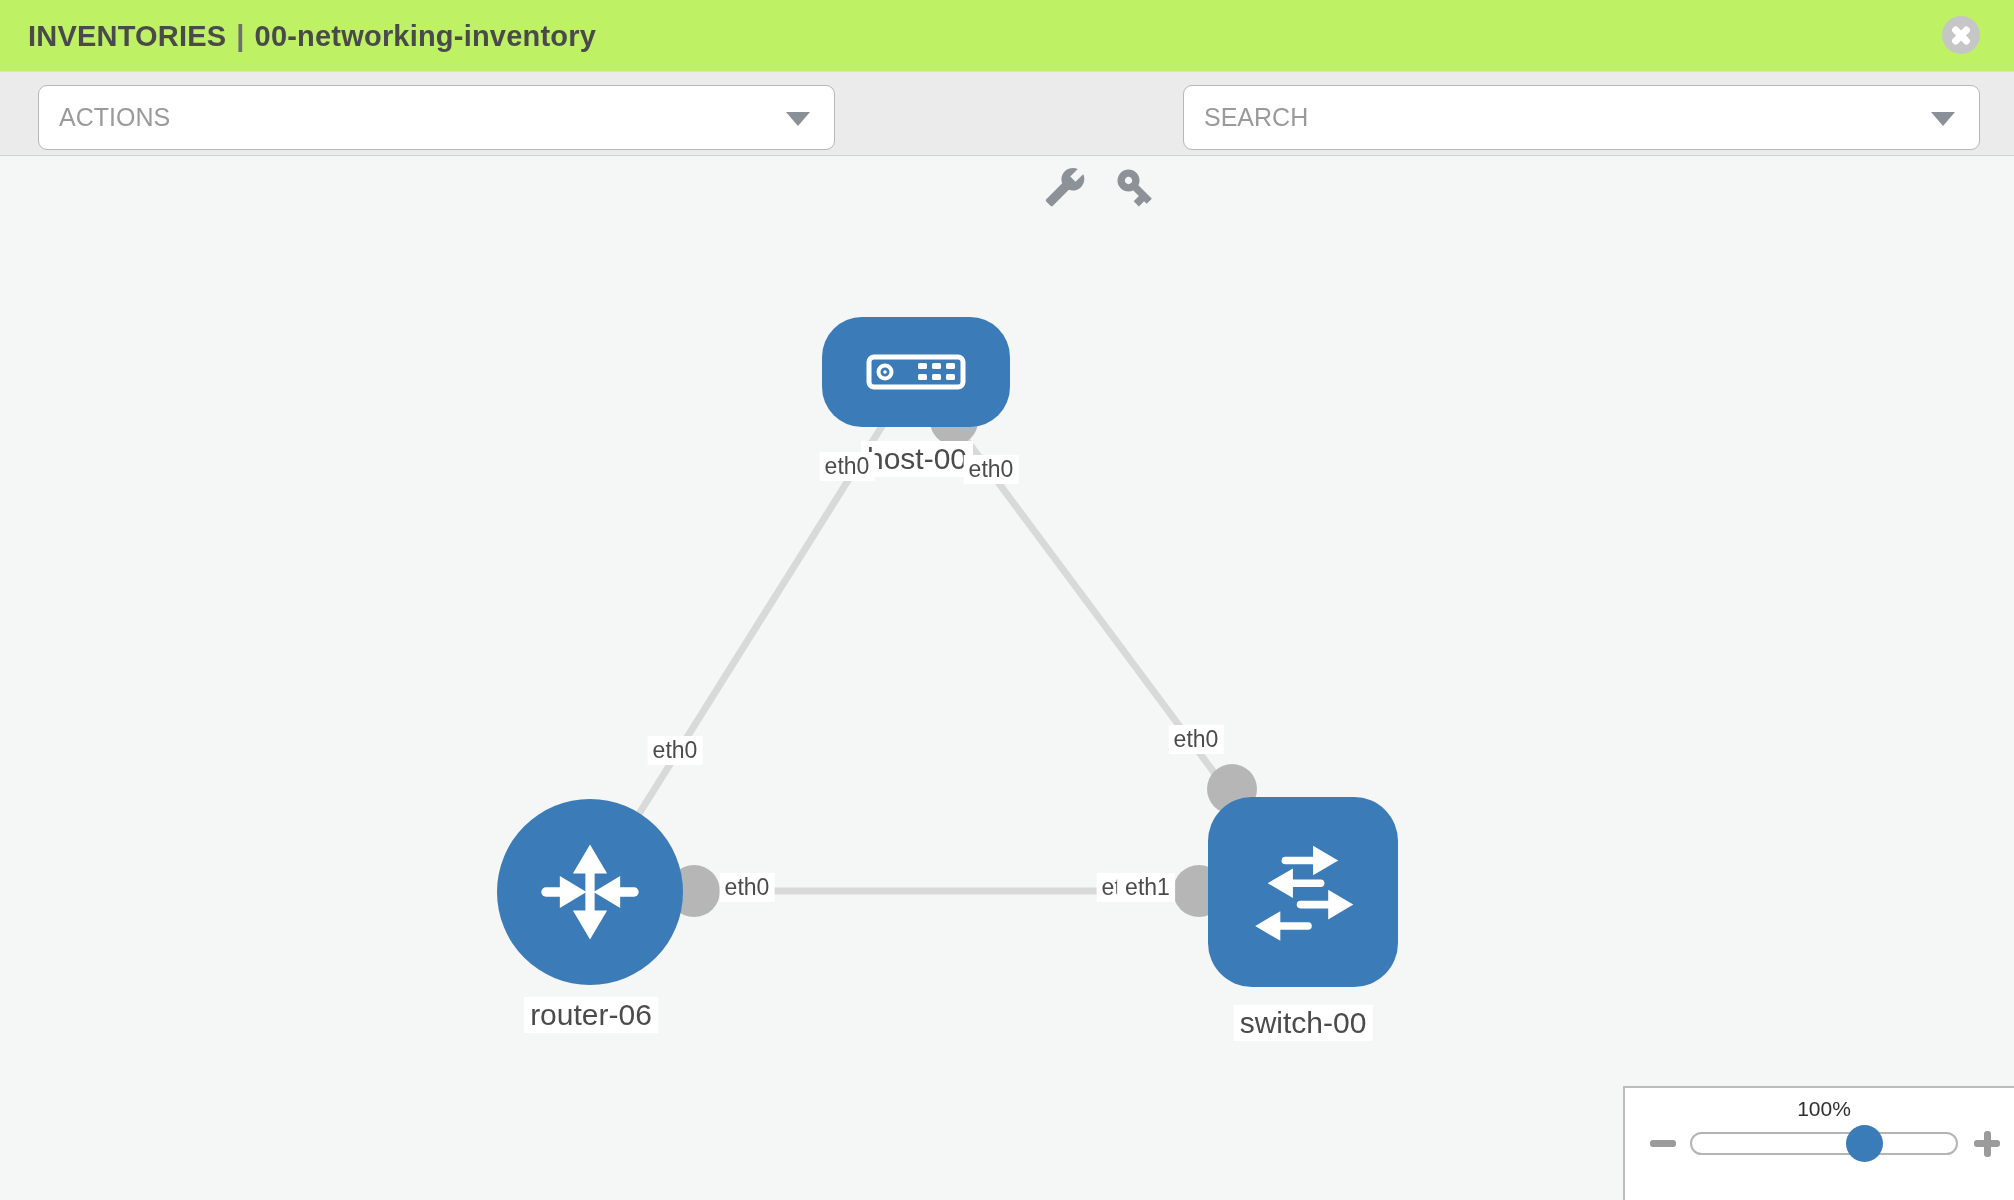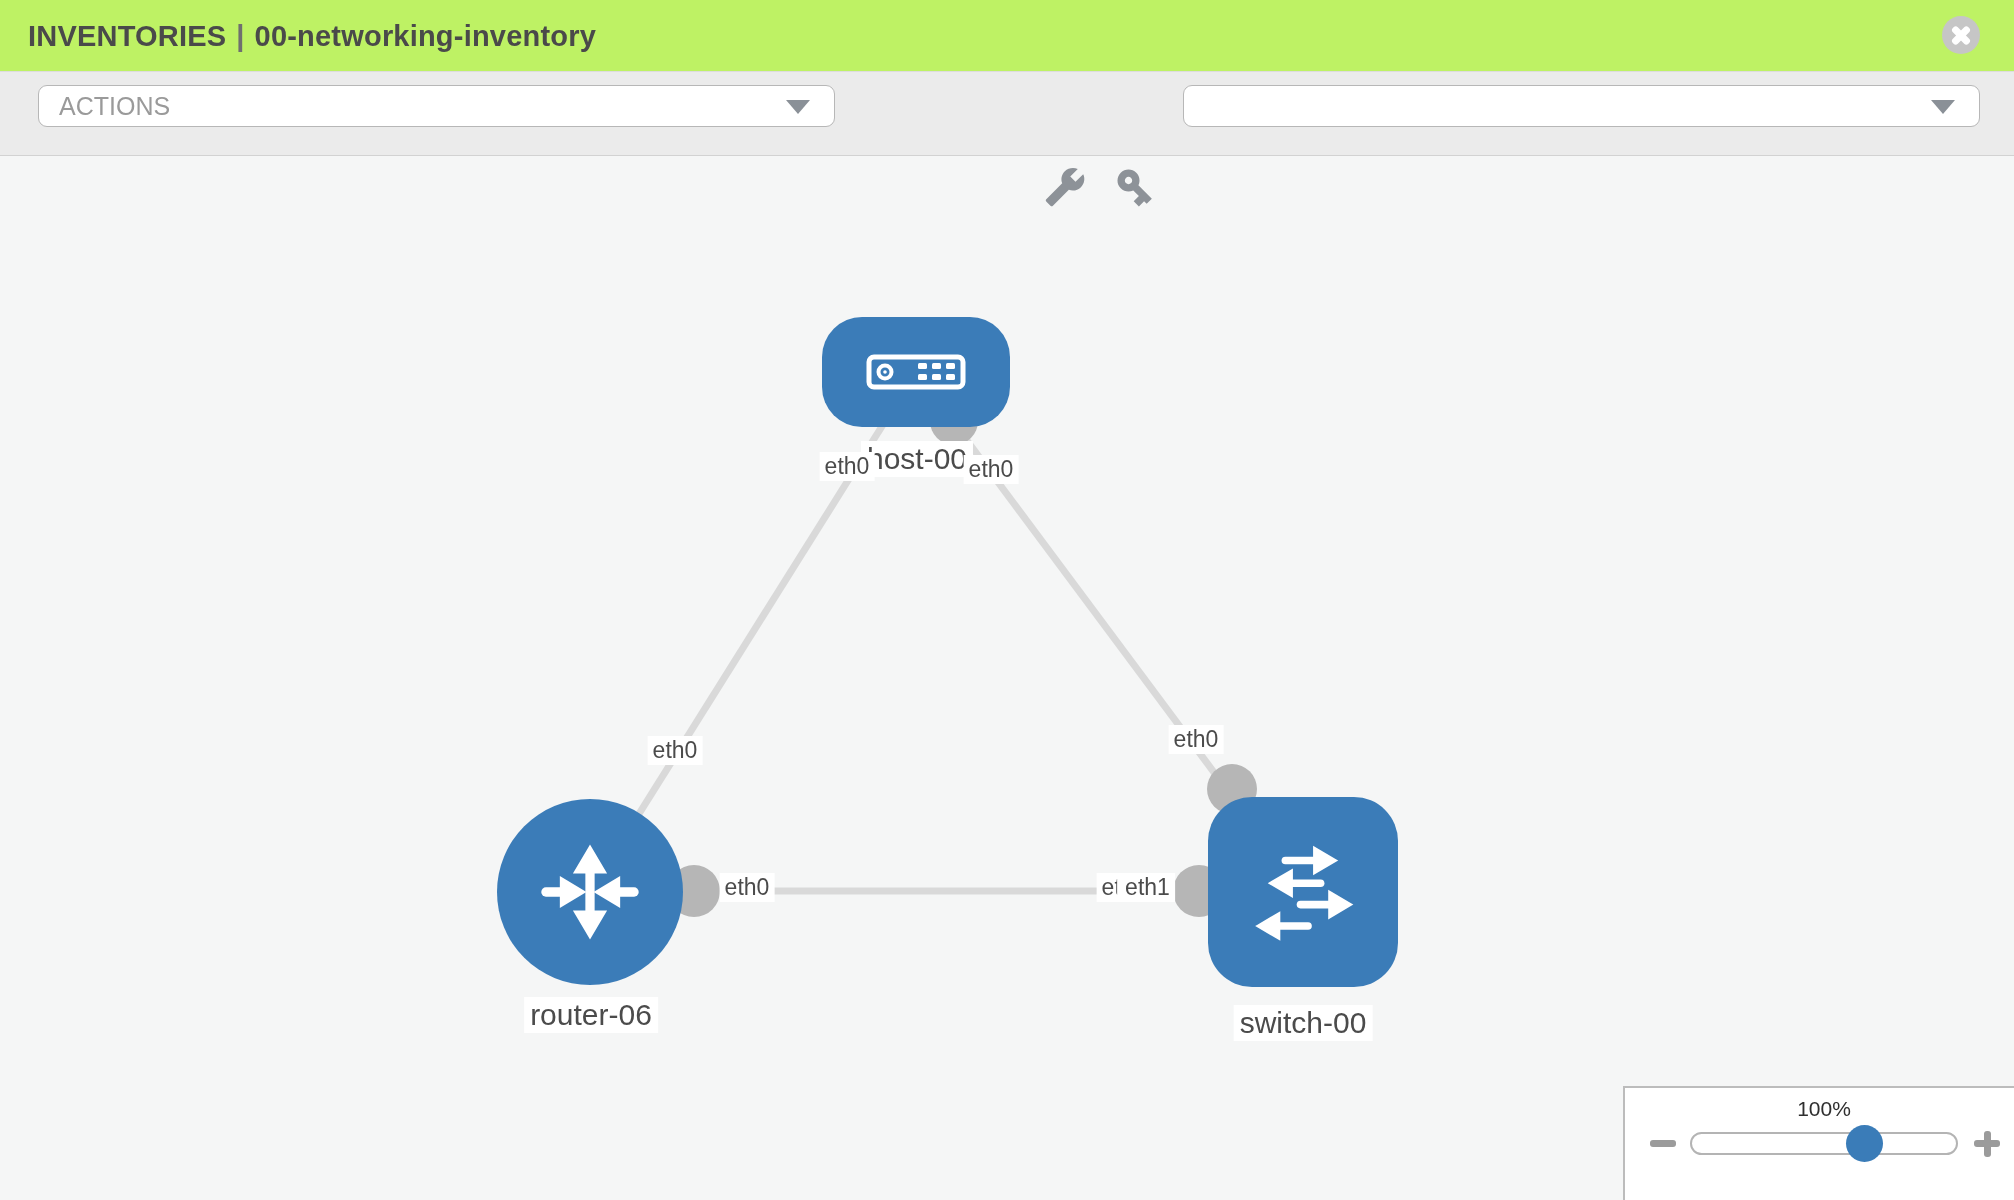"ACTIONS" .select-box { height: 42px -> 65px }
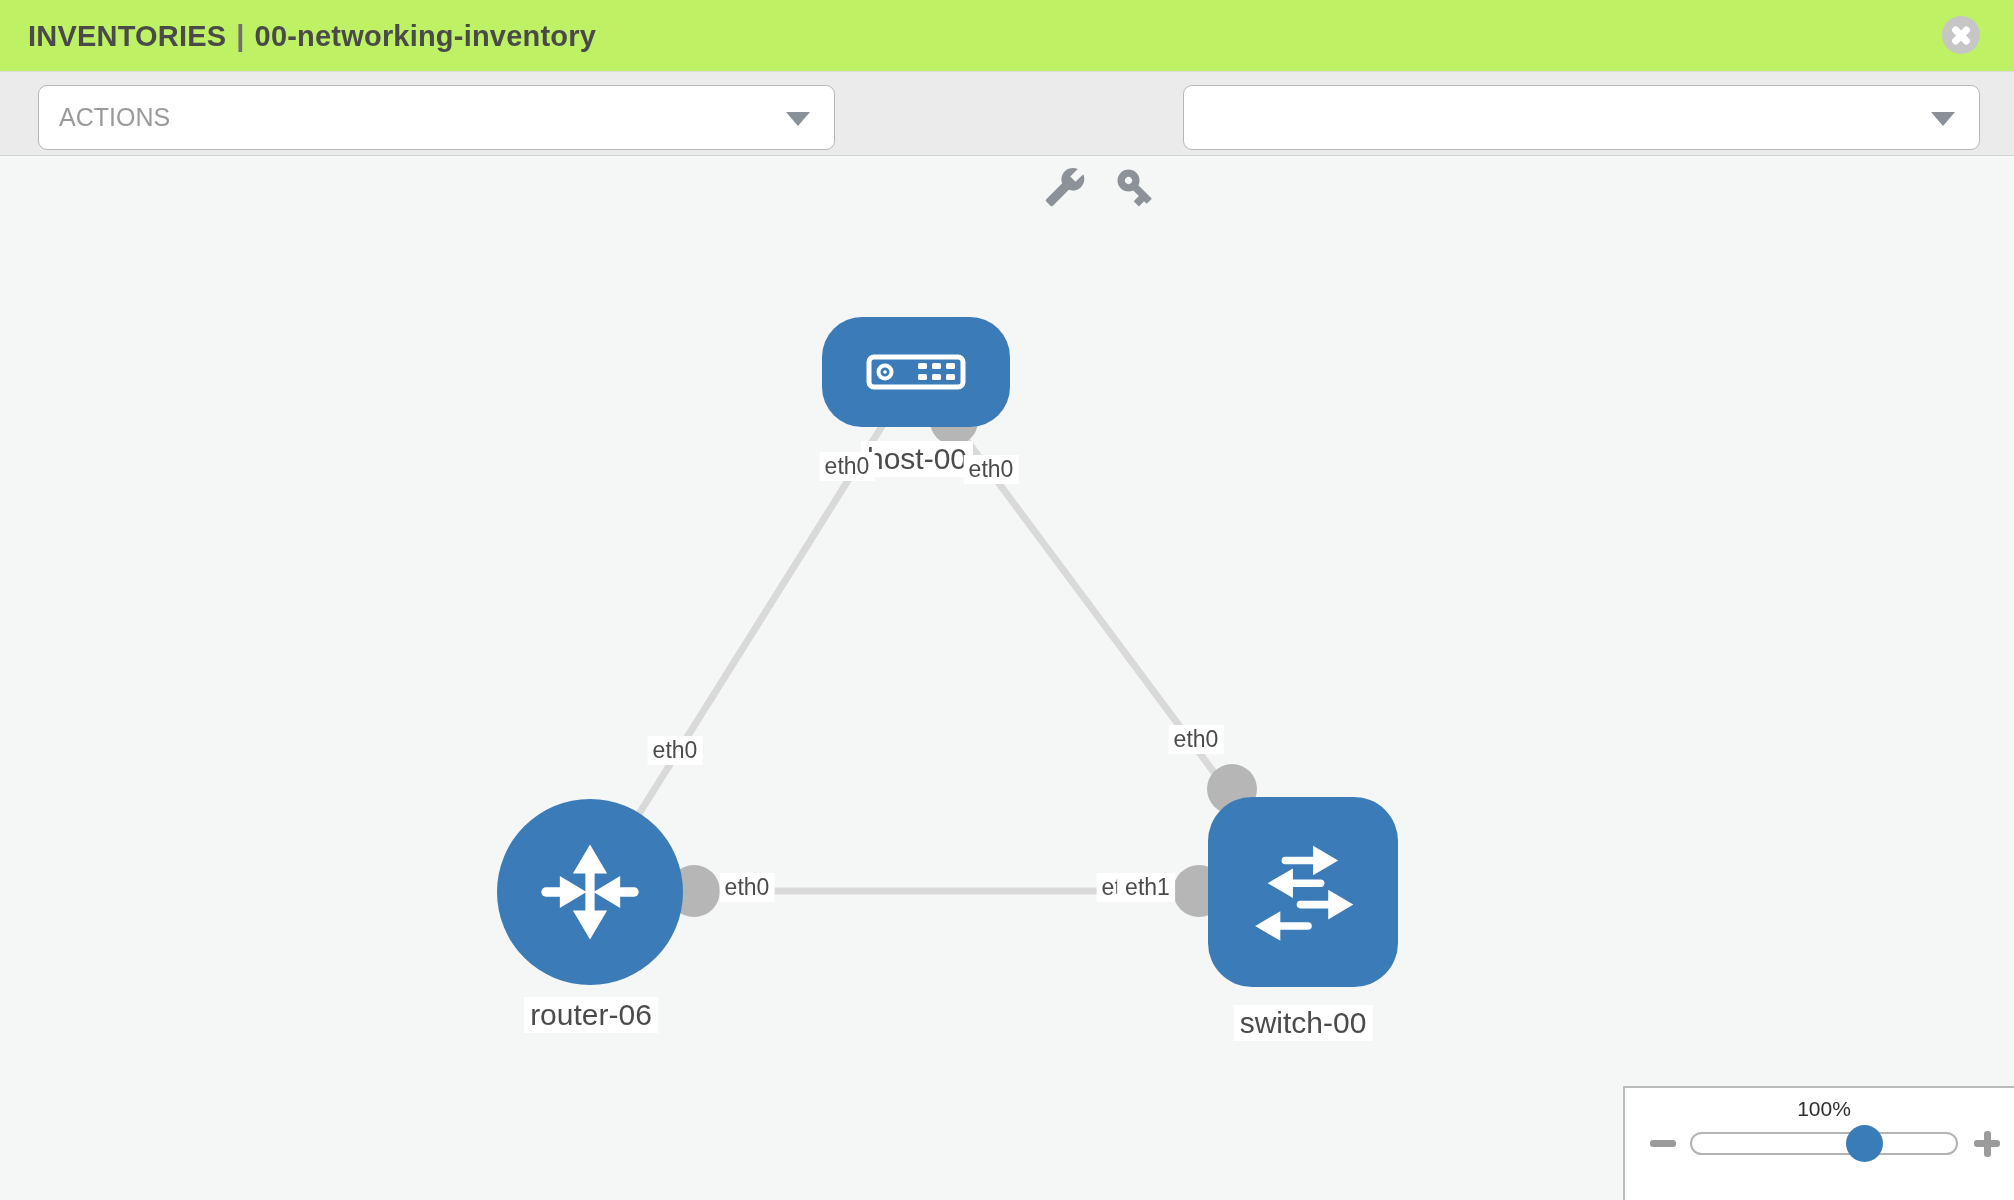"SEARCH" input.search-input { html: none -> <input> }
